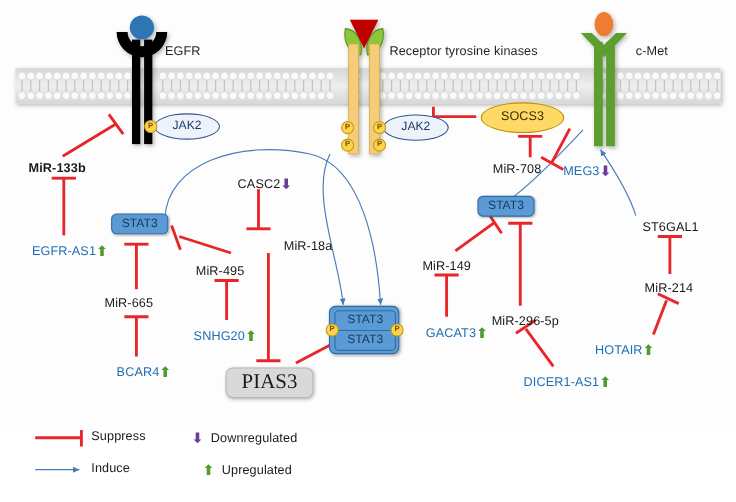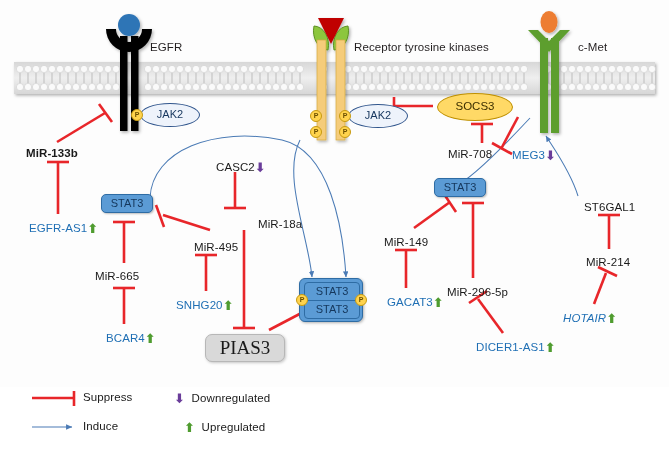"MiR-495" div.lbl { margin-left: 16px -> none }
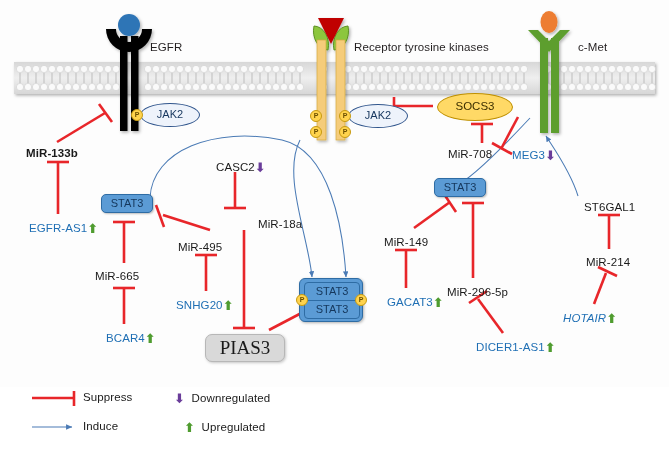"HOTAIR⬆" div.lbl { font-style: italic -> none; left: 563px -> 541px }
